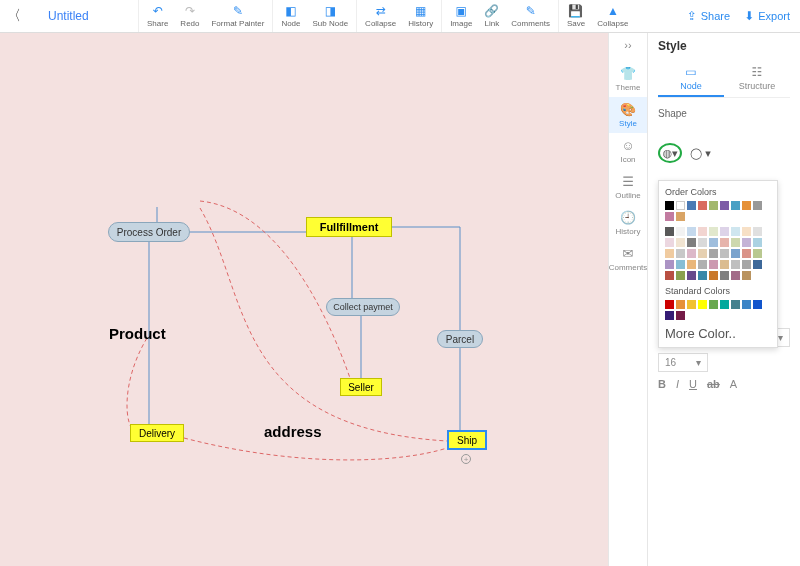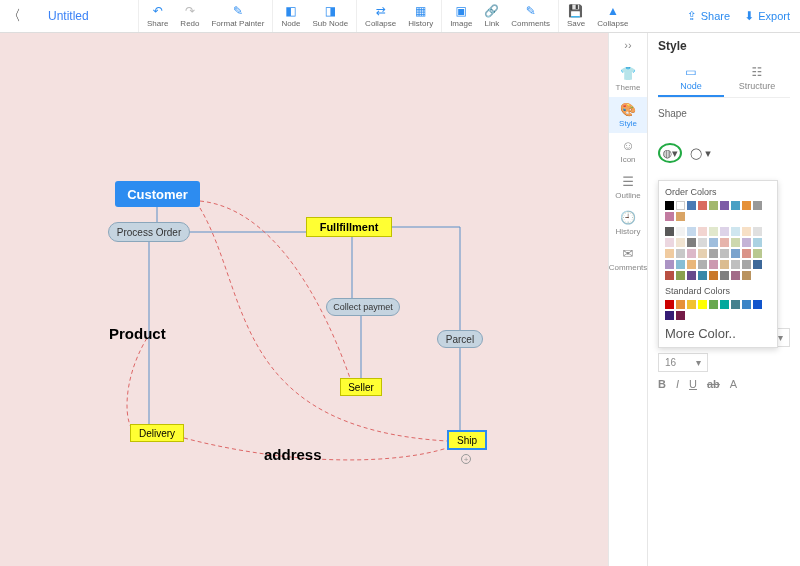"Customer" div.node { html: <div>Customer</div> -> none }
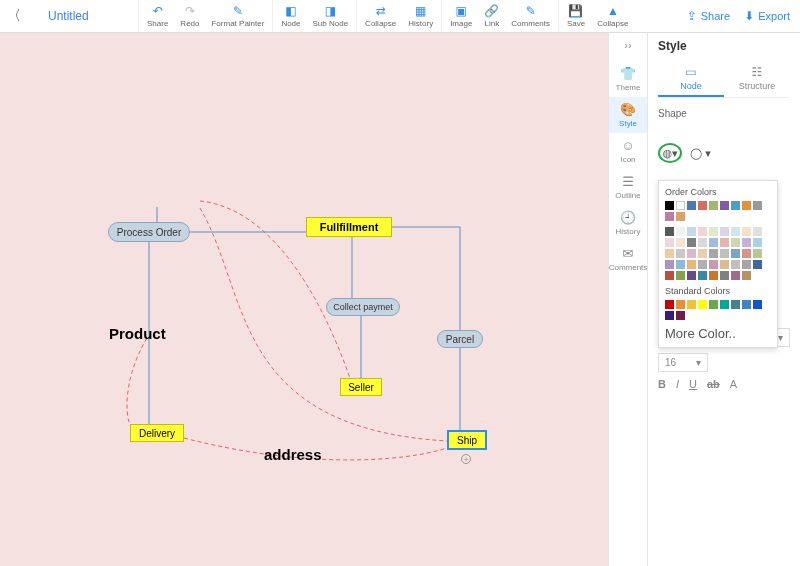"address" .fl-address { top: 413px -> 390px }
